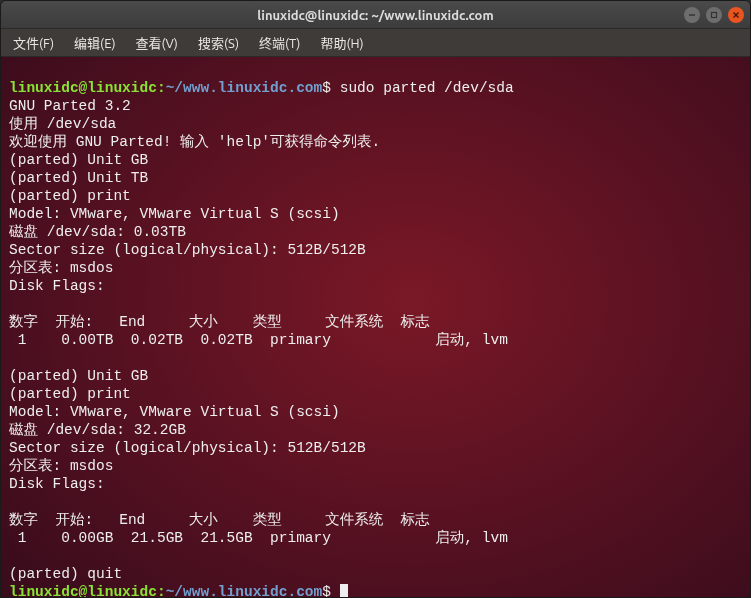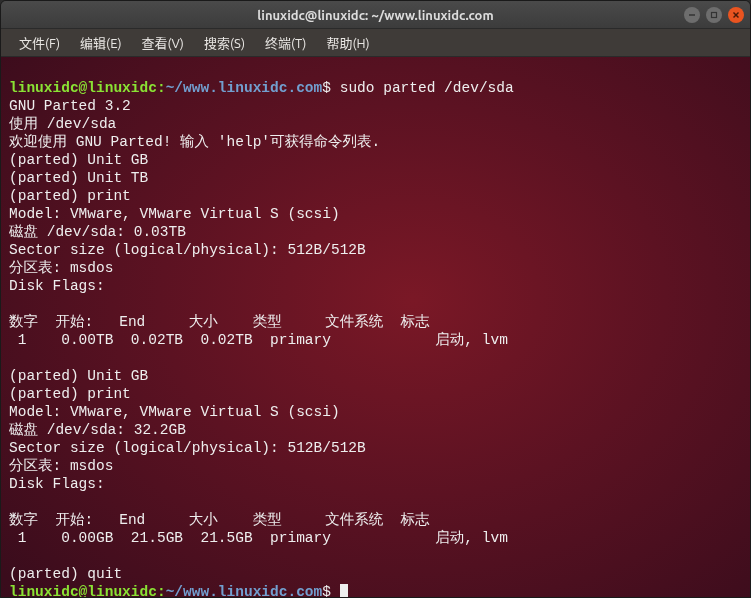"文件(F)" .menubar { padding: 0 8px -> 0 2px }
